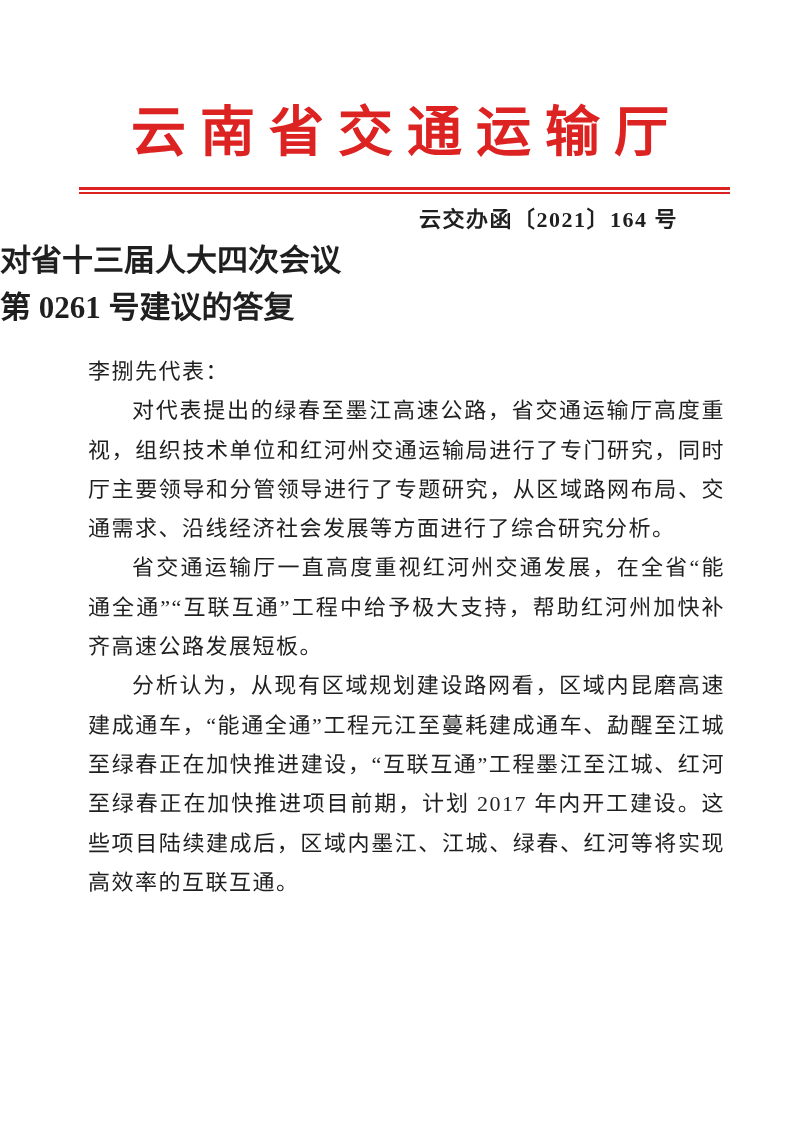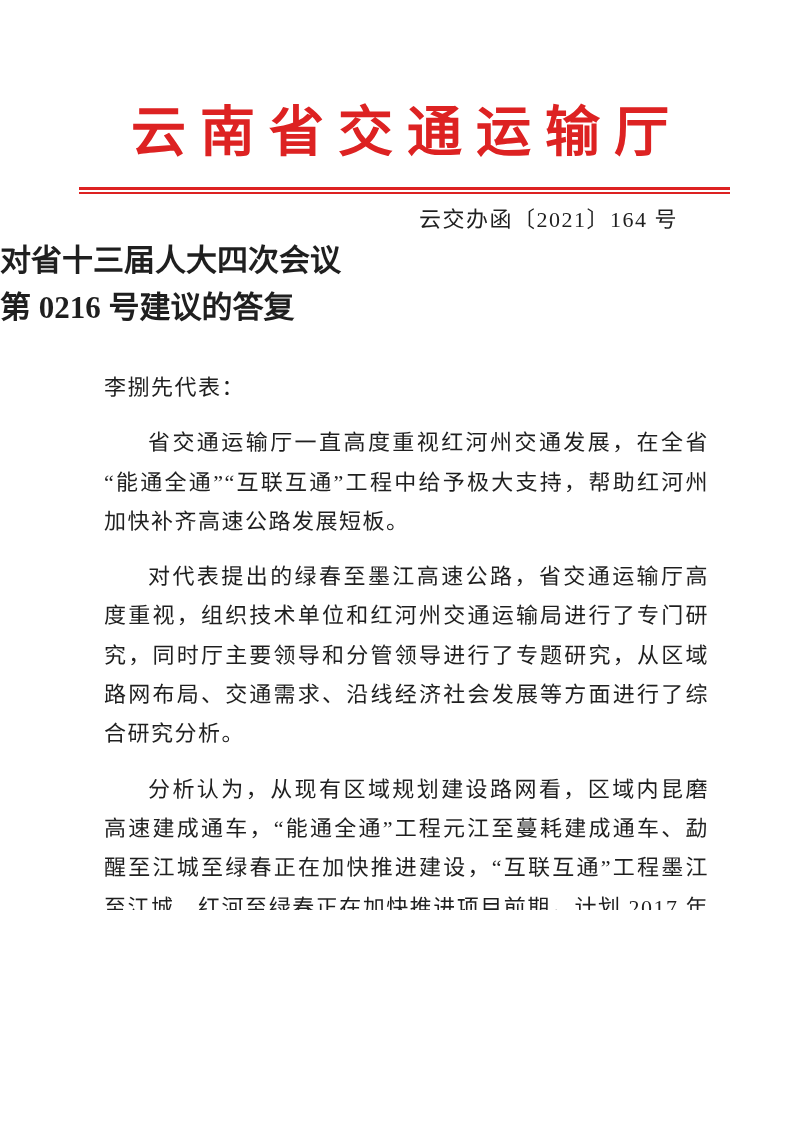"云交办函〔2021〕164 号" .doc-number { font-weight: none -> bold }
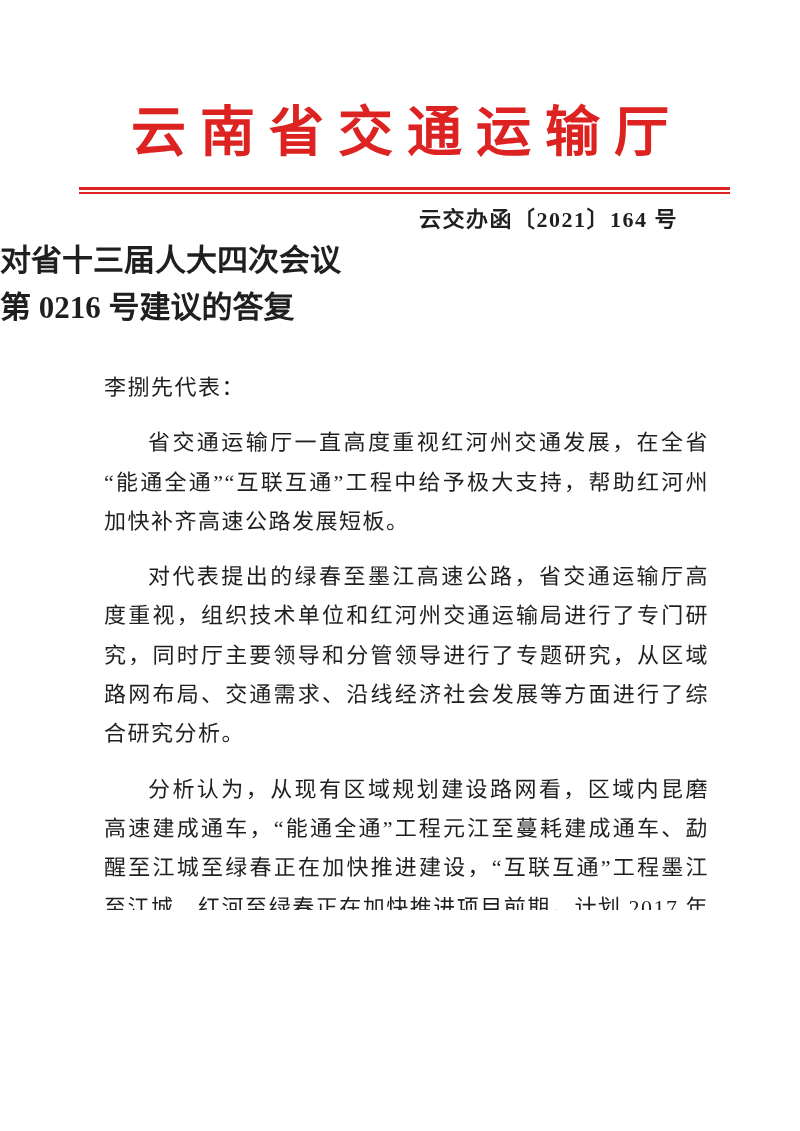"第 0216 号建议的答复" div { text: 0216 -> 0261 }
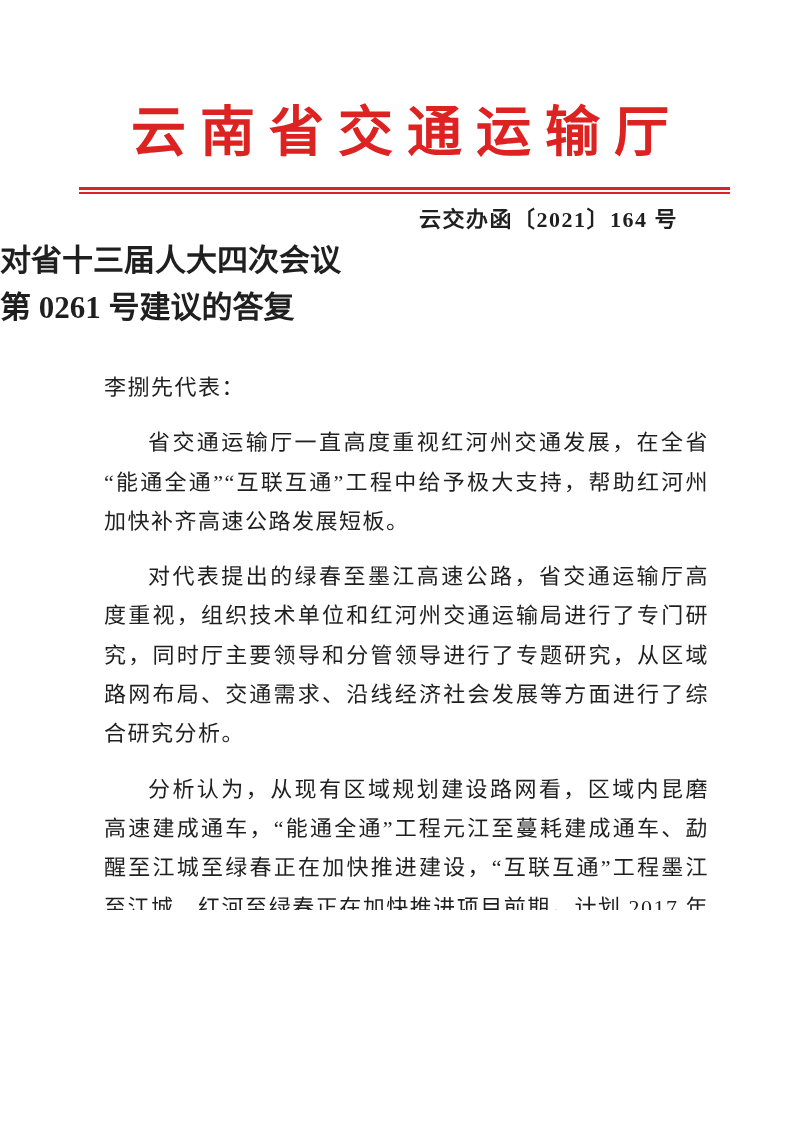"李捌先代表：" .body-text p { margin: 16px -> 0 }
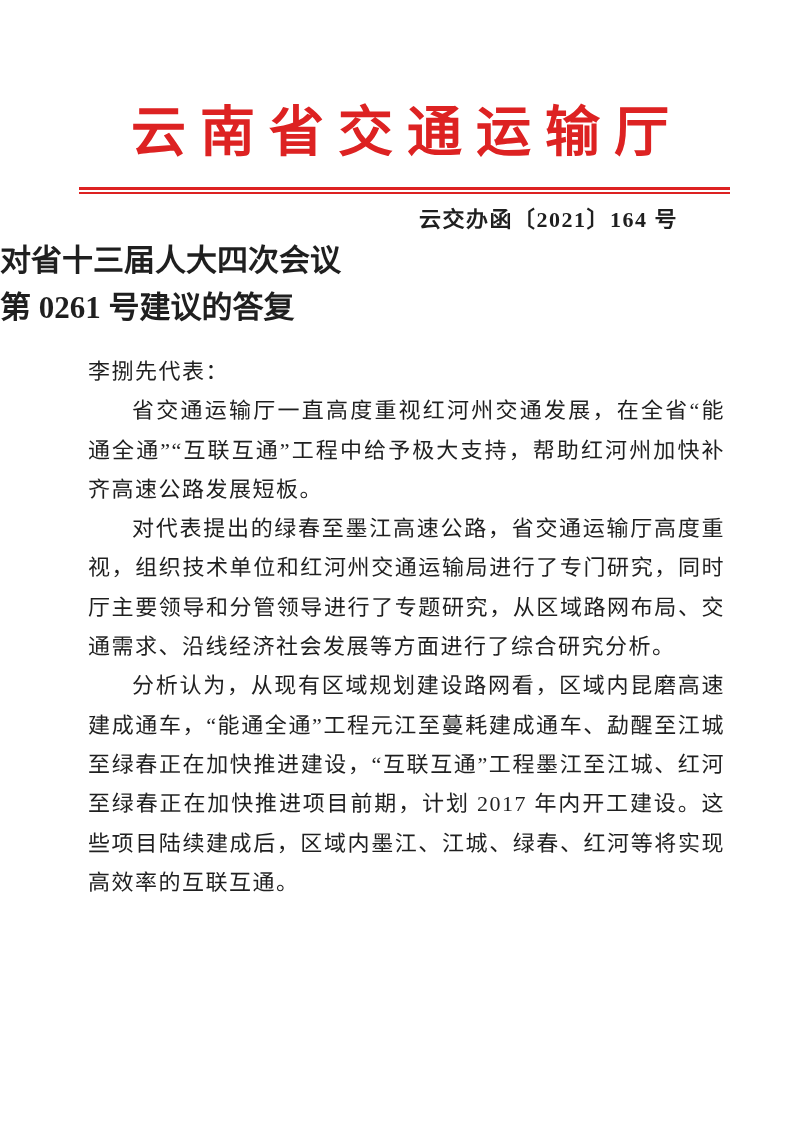"省交通运输厅一直高度重视红河州交通发展，在全省“能通全通”“互联互通”工程中给予" p { order: before "对代表提出的绿春至墨江高速公路，省交通运输厅高度重视，组织技术单位和红河州交通运" -> after "对代表提出的绿春至墨江高速公路，省交通运输厅高度重视，组织技术单位和红河州交通运" }
